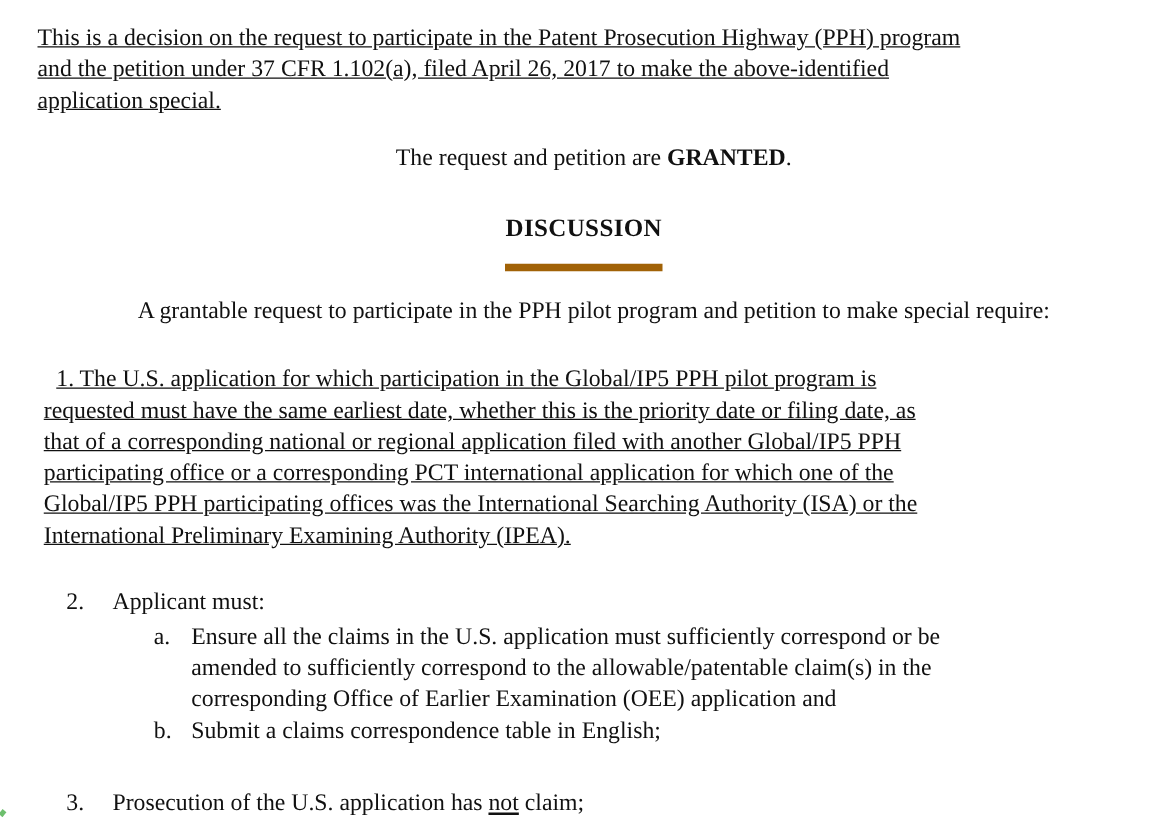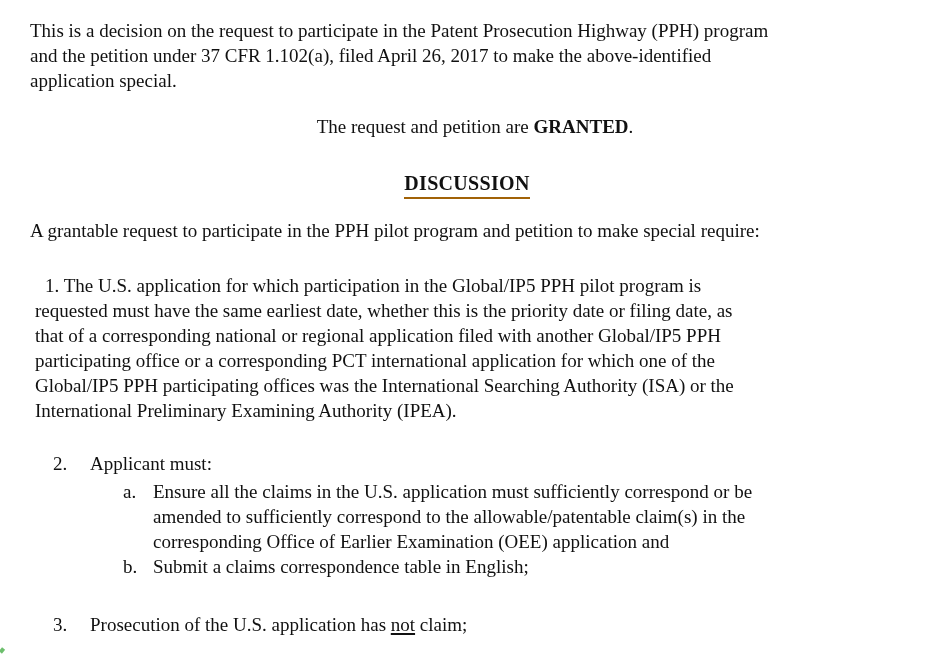"This is a decision on" .preline { text-decoration: none -> underline }
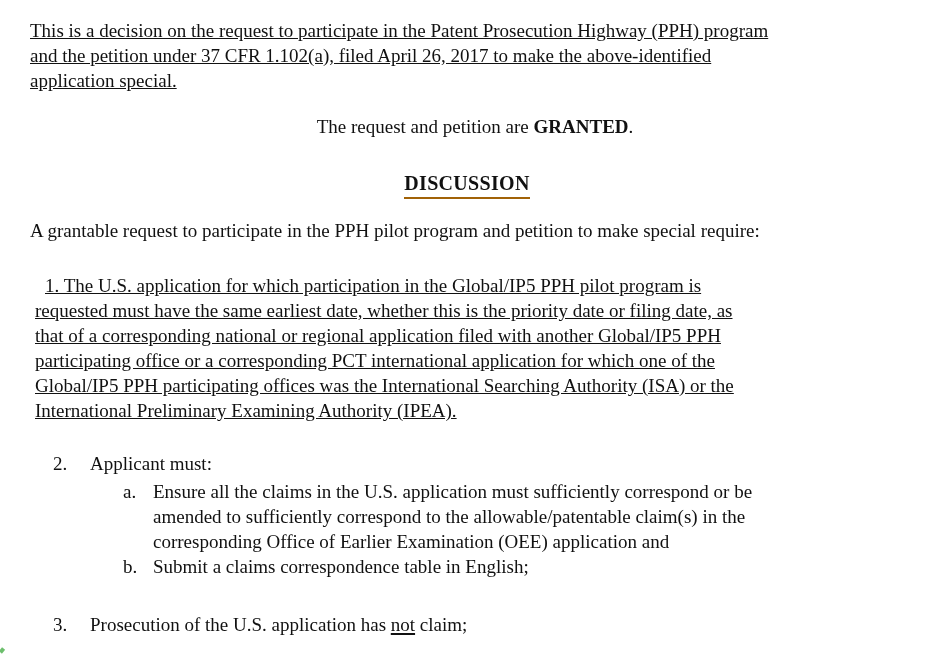"DISCUSSION" .heading .underlined-title { border-bottom: 2px solid #a16207 -> 6px solid #a16207; padding-bottom: 1px -> 15px }
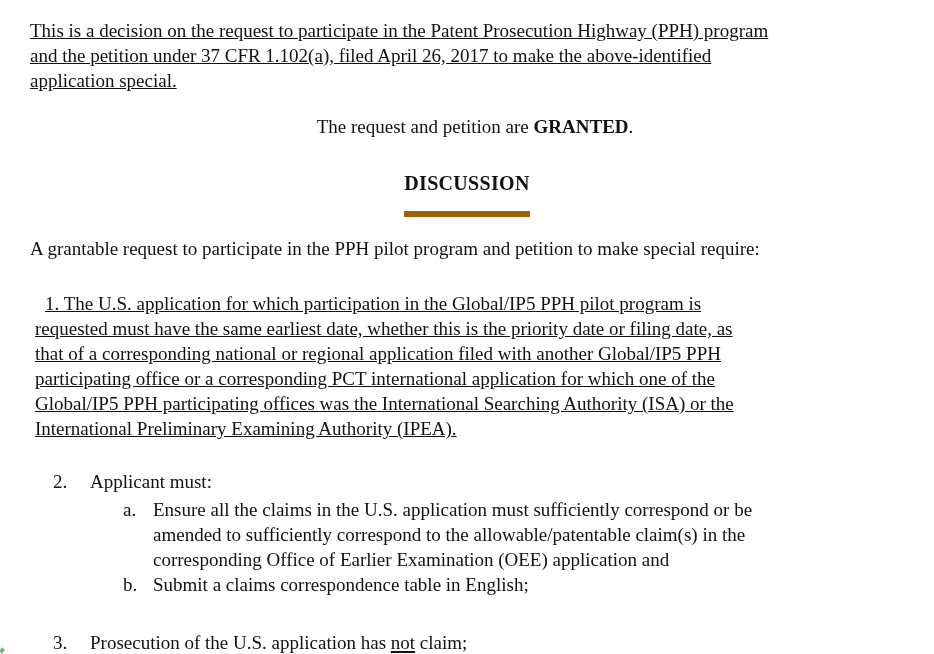"A grantable request to participate" .para-require { text-align: none -> center }
